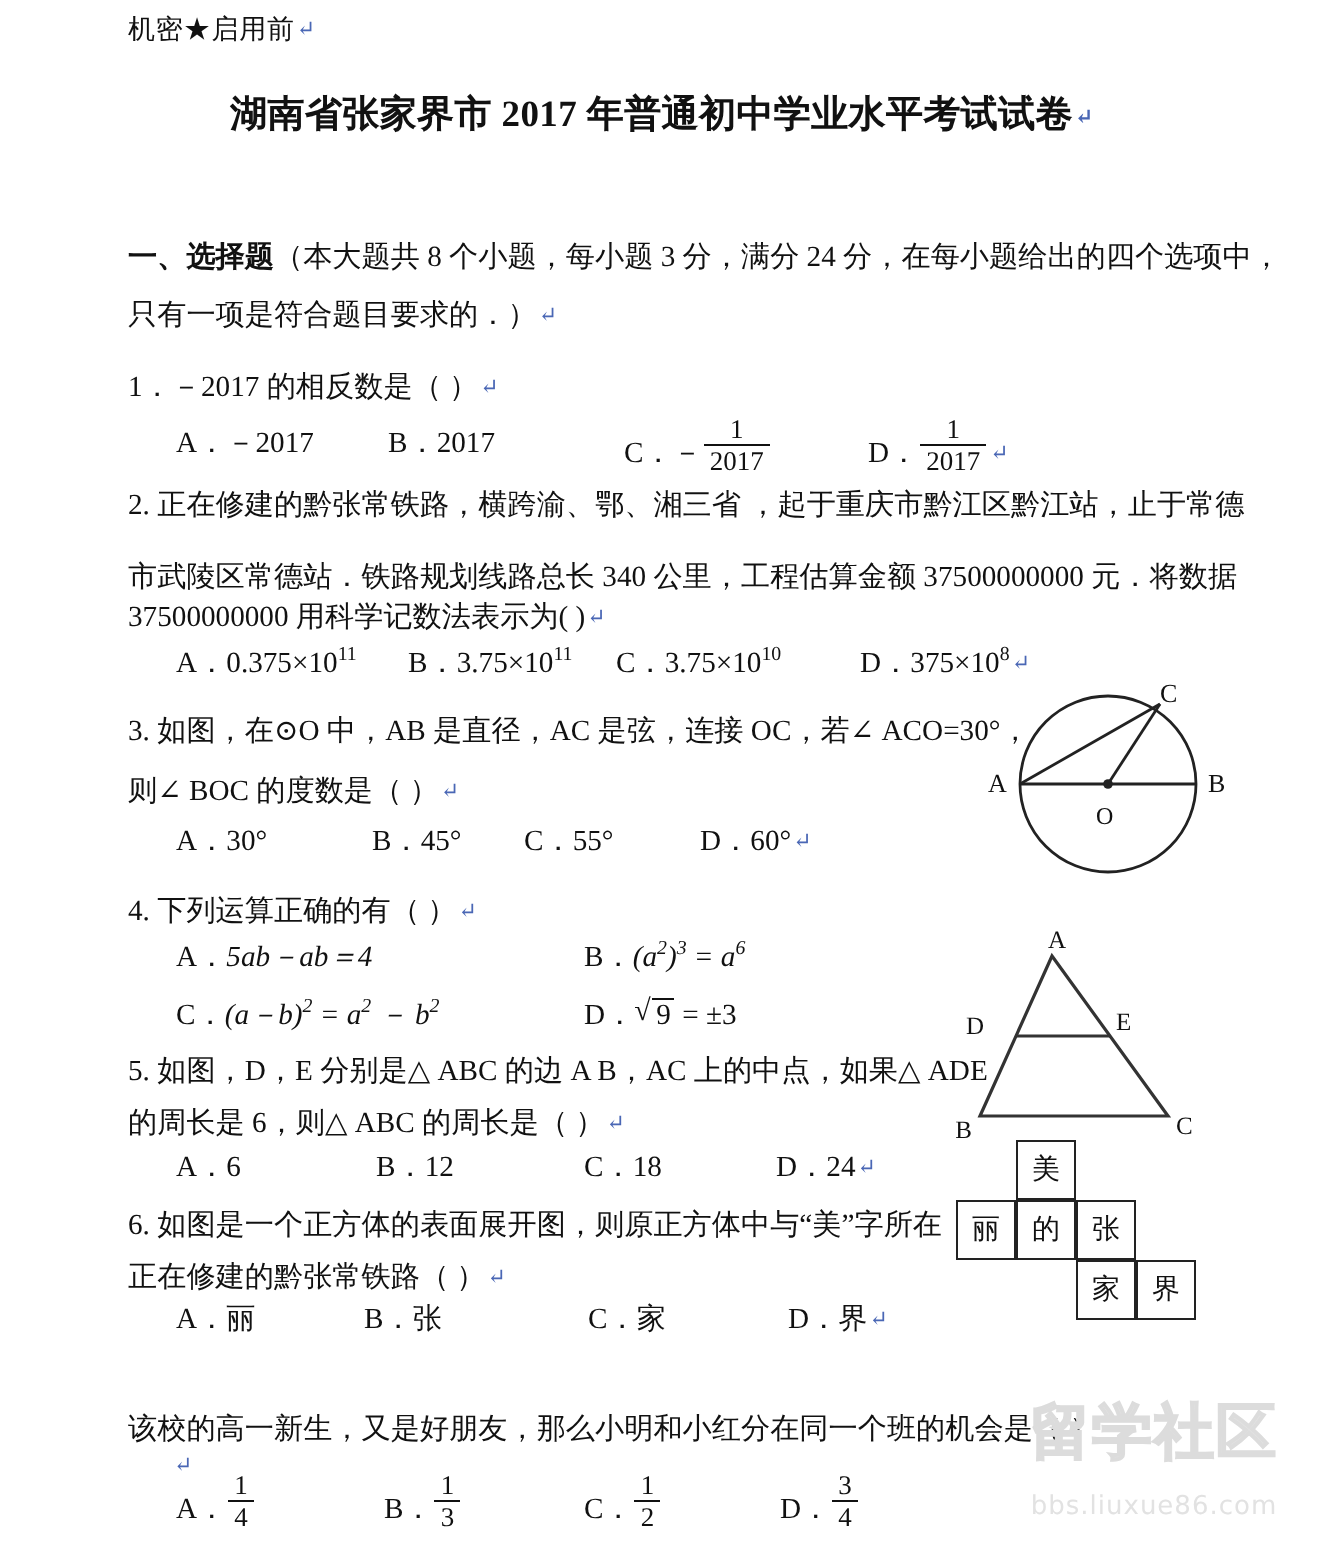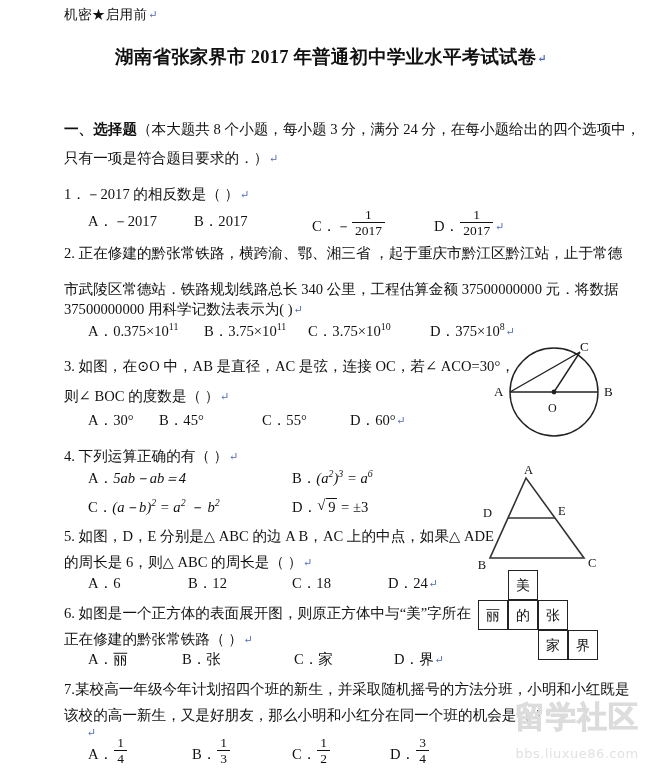"B．45°" span.opt { left: 95px -> 122px }
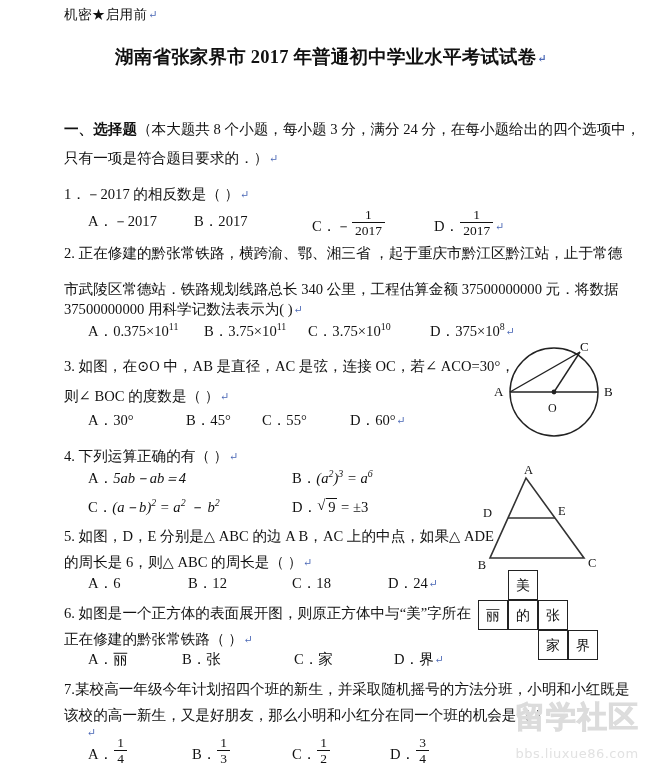"7.某校高一年级今年计划招四个班的新生，并采取随机摇号的方法分班，小明和小红既是" div.blk { html: <div> <span>7.</span><span>某校高一年级今年计划招四个班的新生，并采取随机摇号的方法分班，小明和小红既是</span> </div> -> none }
